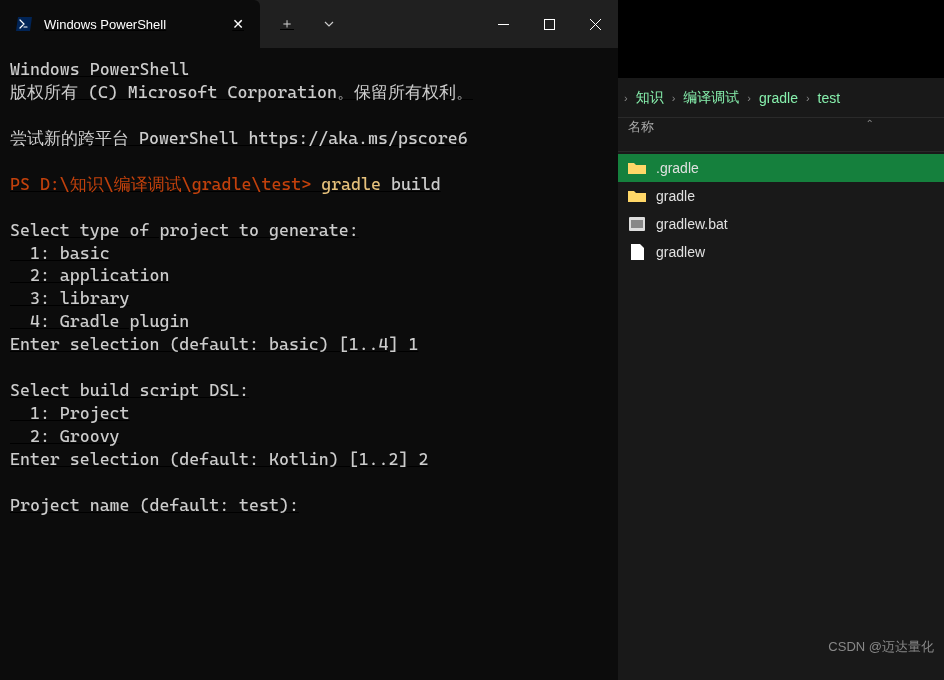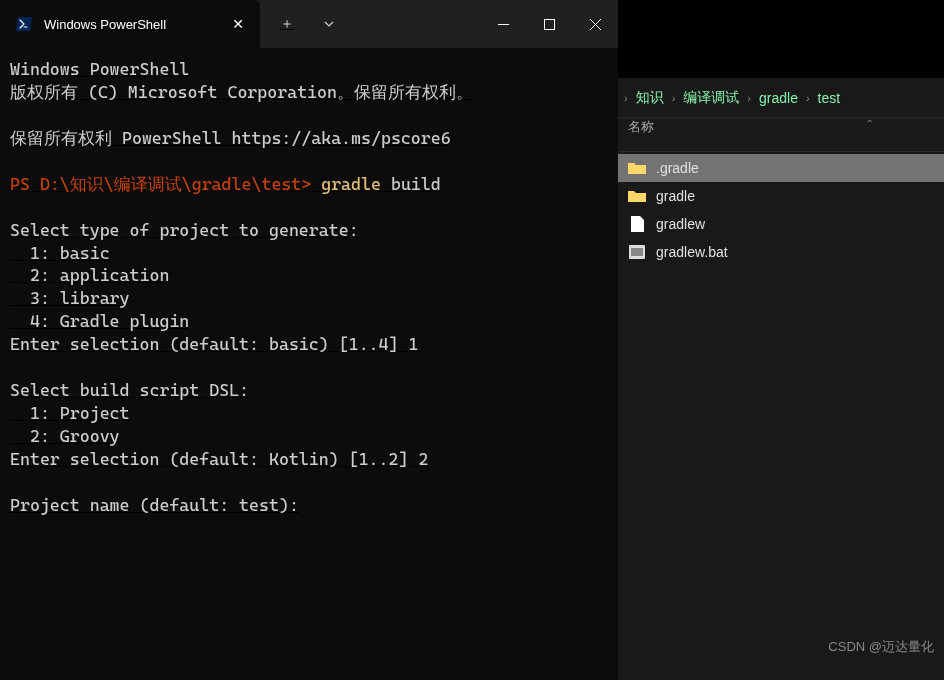"保留所有权利 PowerShell https://aka.ms/pscore6" span { text: 保留所有权利 -> 尝试新的跨平台 }
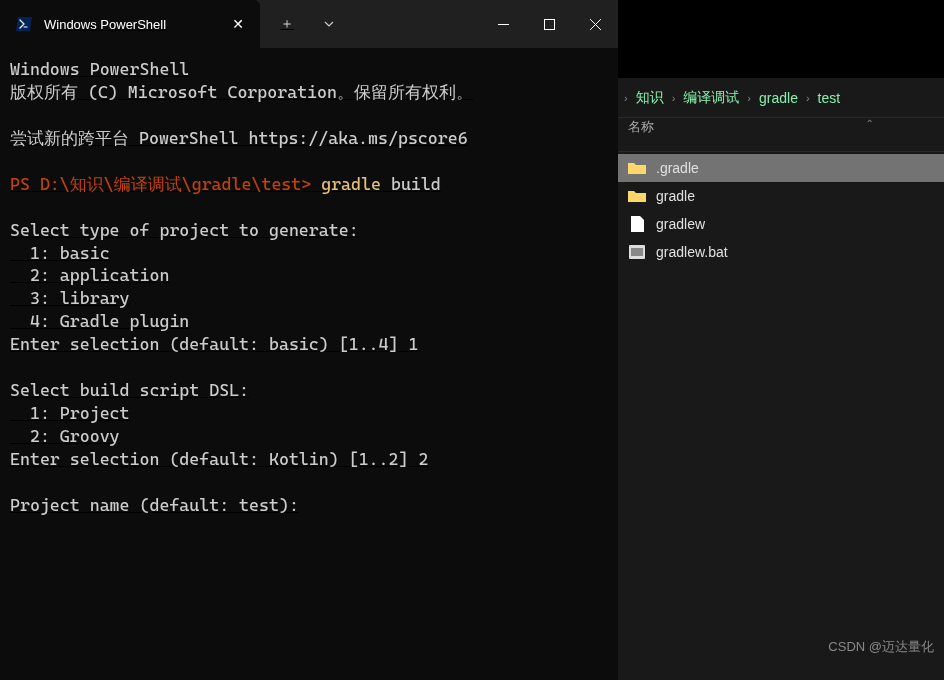".gradle" .file-row.selected { background: #737373 -> #15803d }
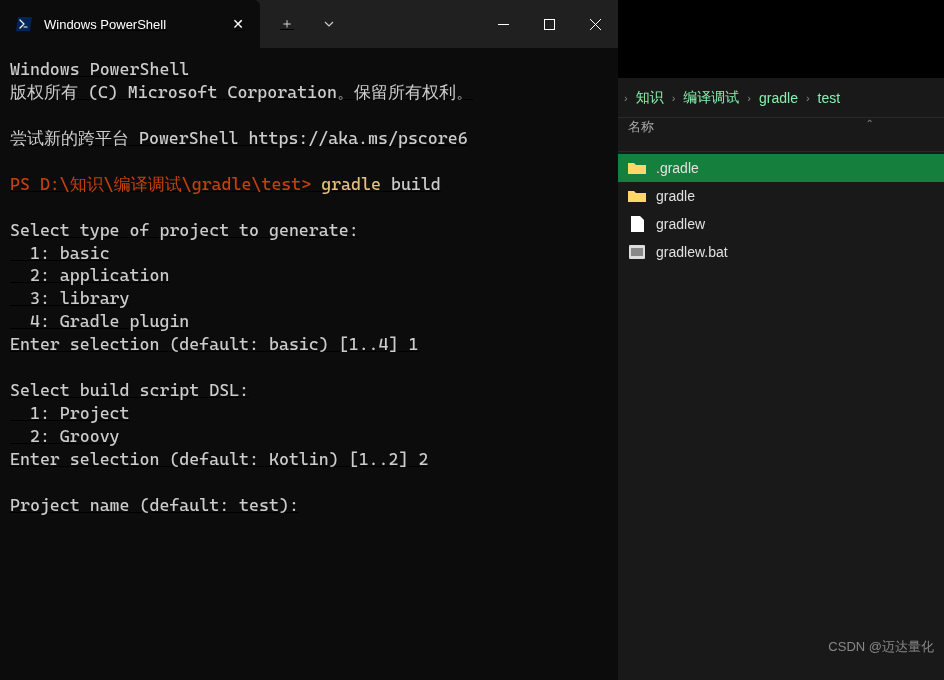"gradlew" div.file-row { order: before "gradlew.bat" -> after "gradlew.bat" }
